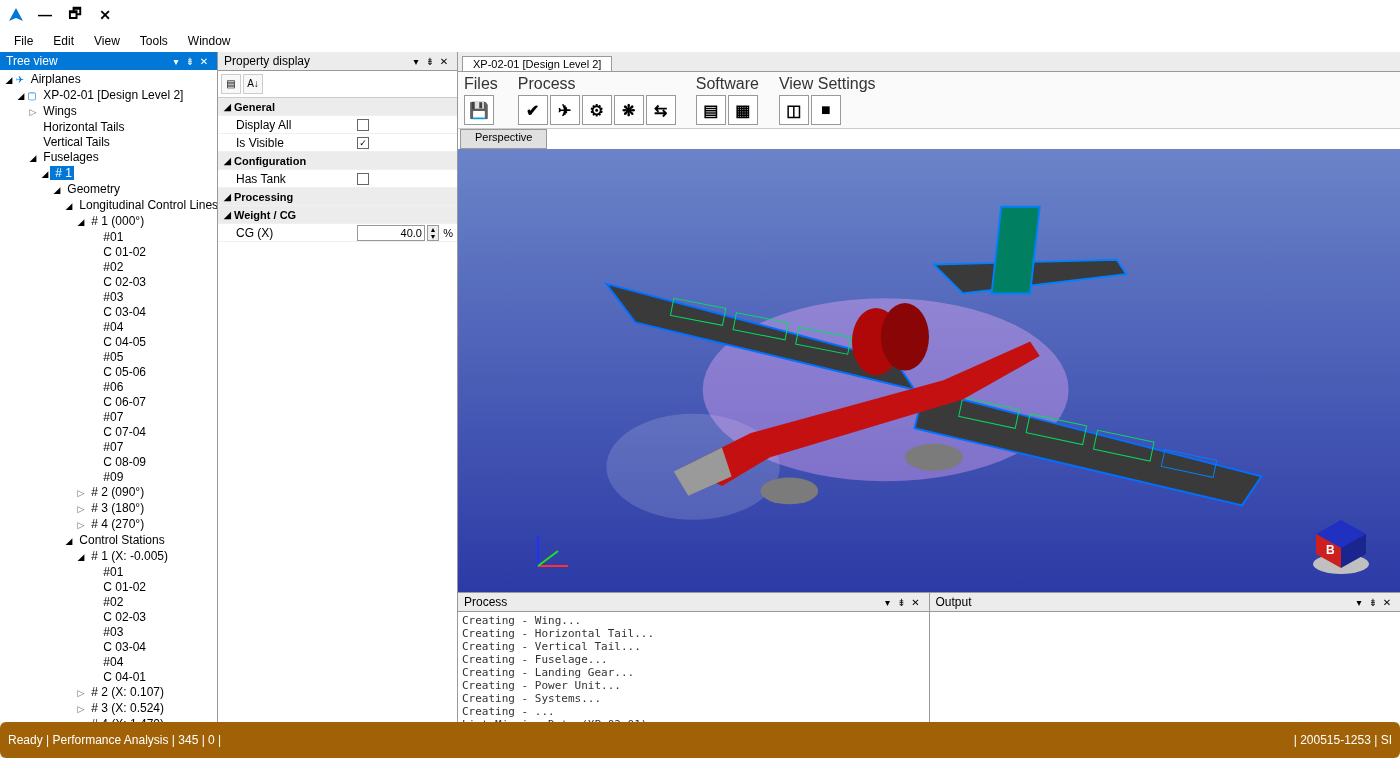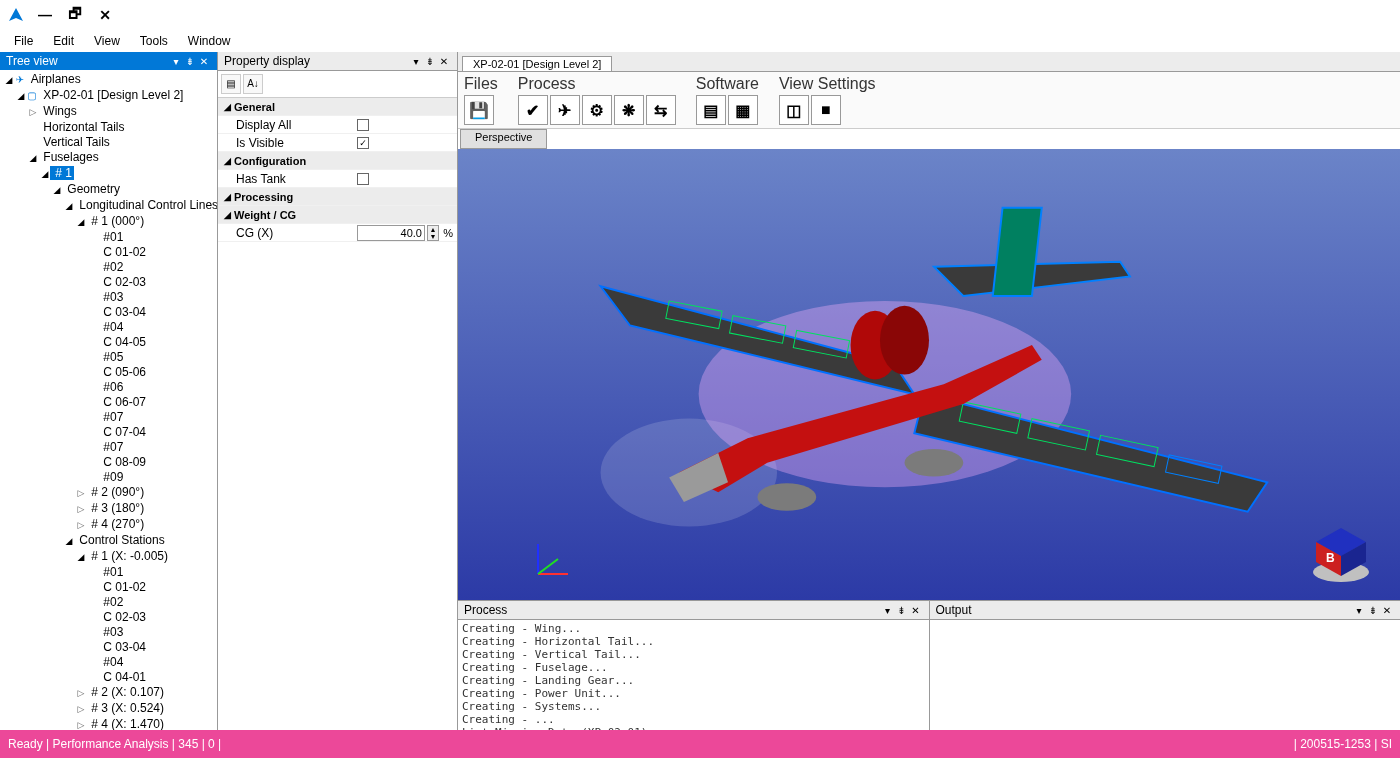"Ready | Performance Analysis |" .statusbar { background: #ec4899 -> #a16207; border-radius: none -> 6px; height: 28px -> 36px }
